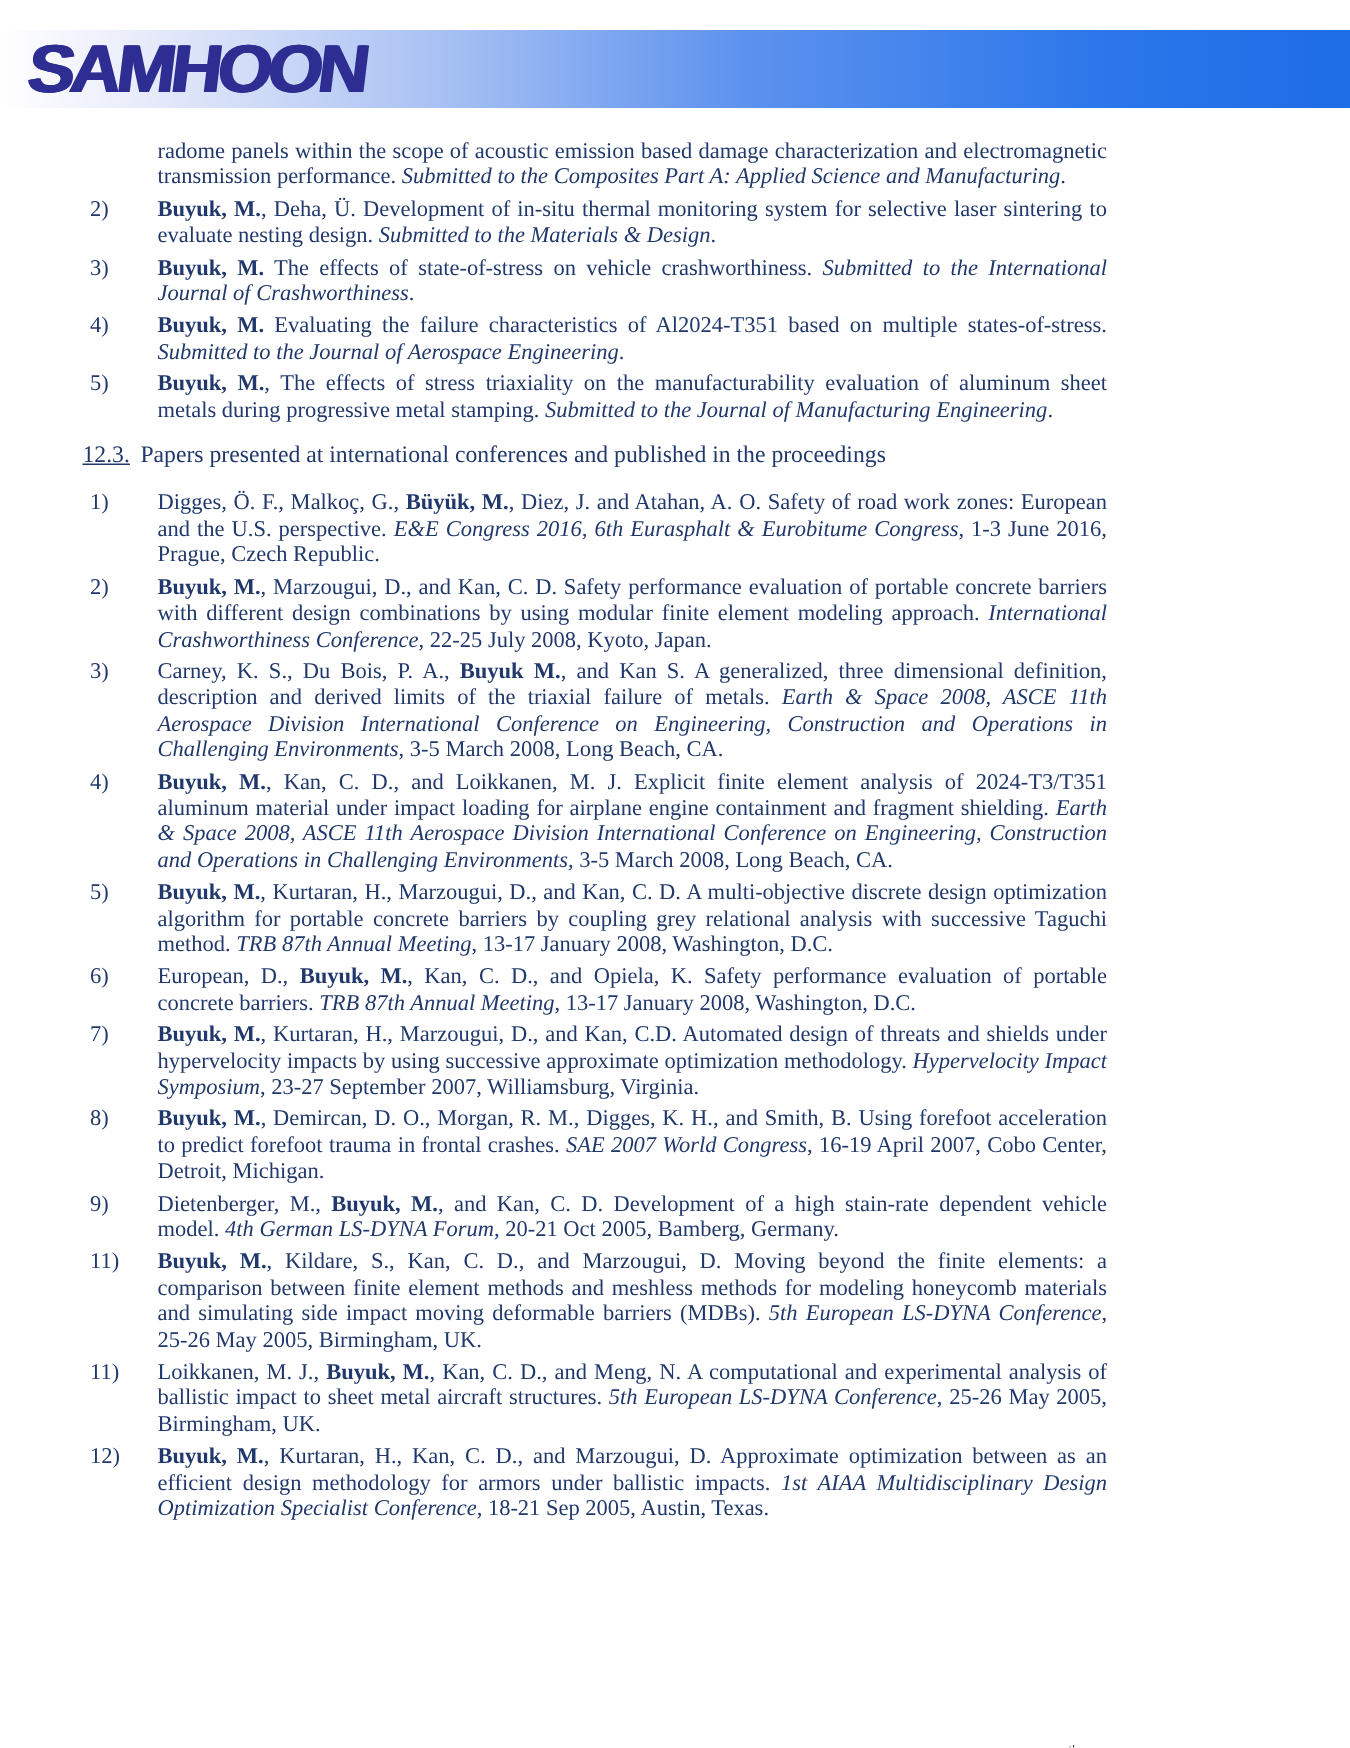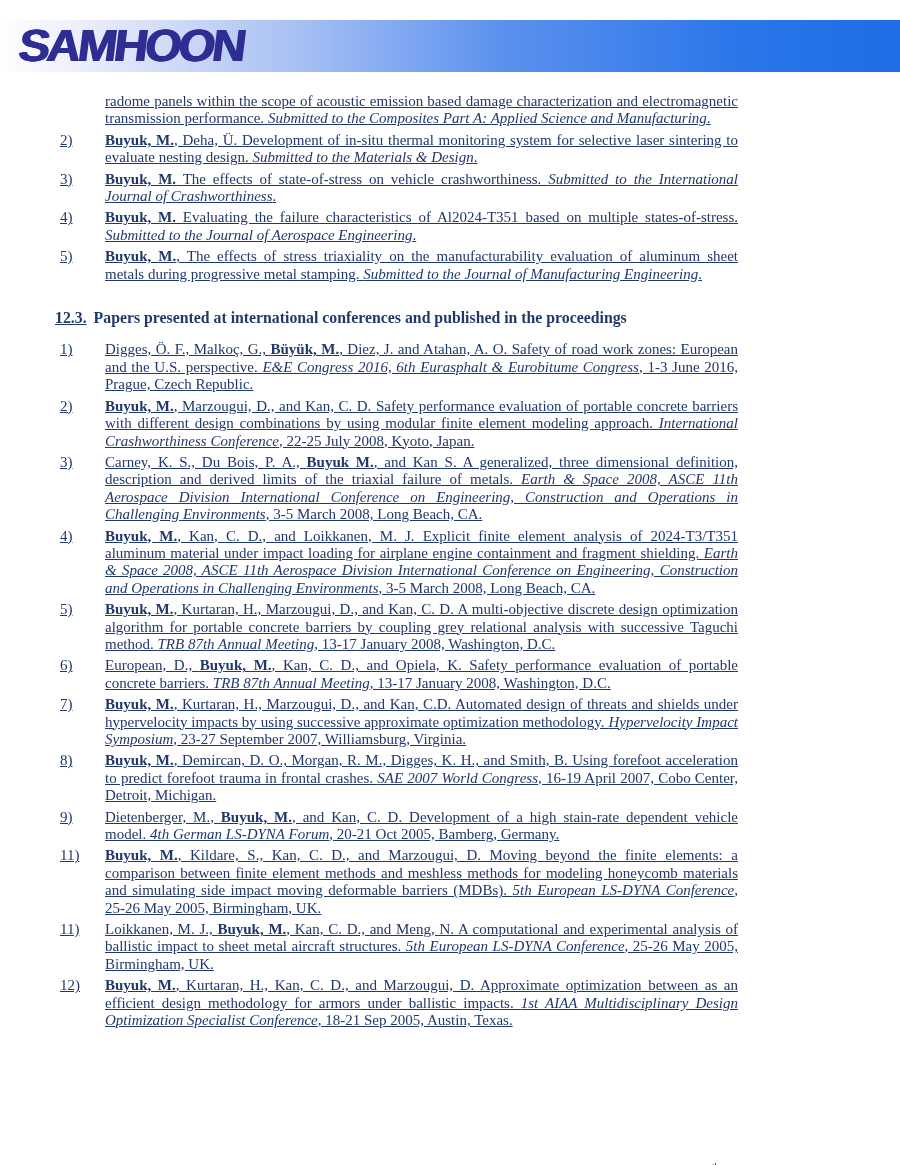"radome panels within the scope" .ref-list { text-decoration: underline -> none }
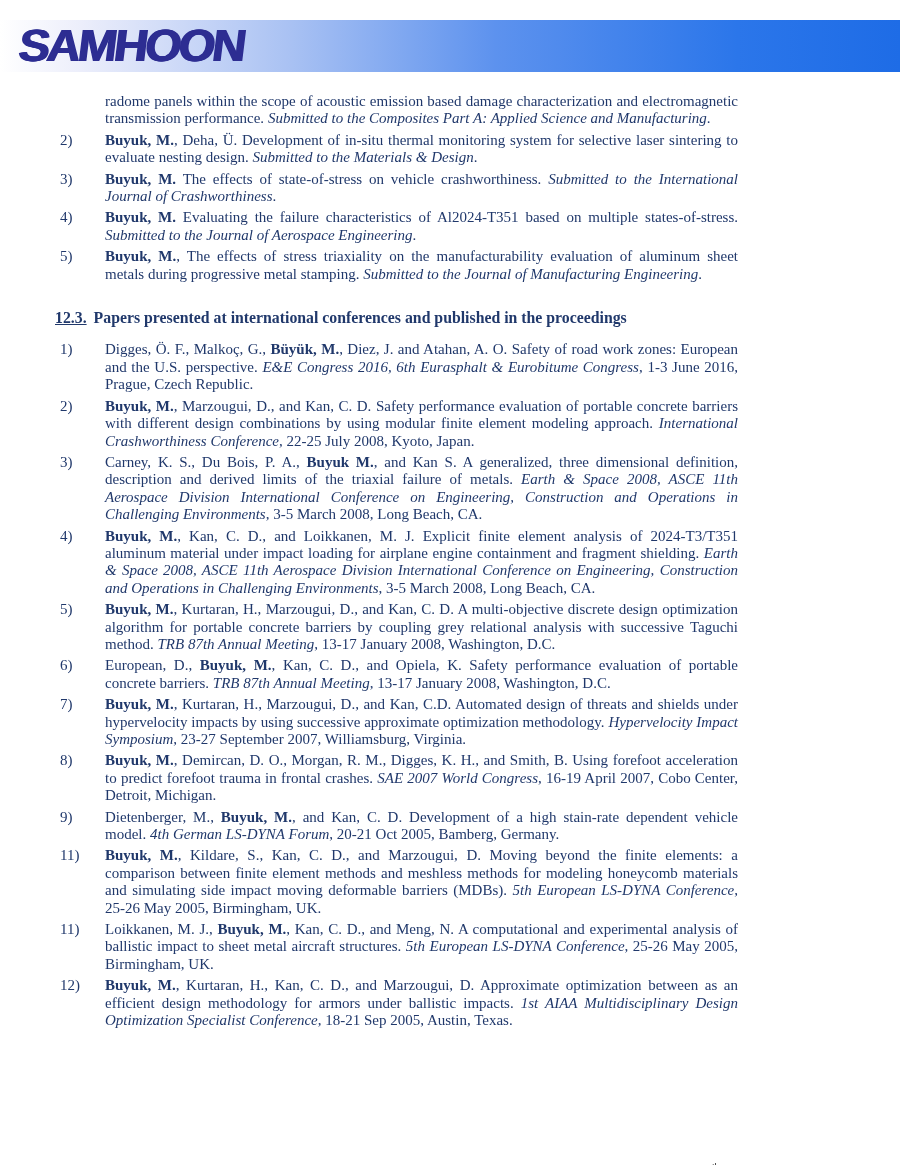"12.3. Papers presented at international" .section-heading { font-weight: bold -> normal; margin: 26px 0 15px -5px -> 12px 0 15px -5px }
